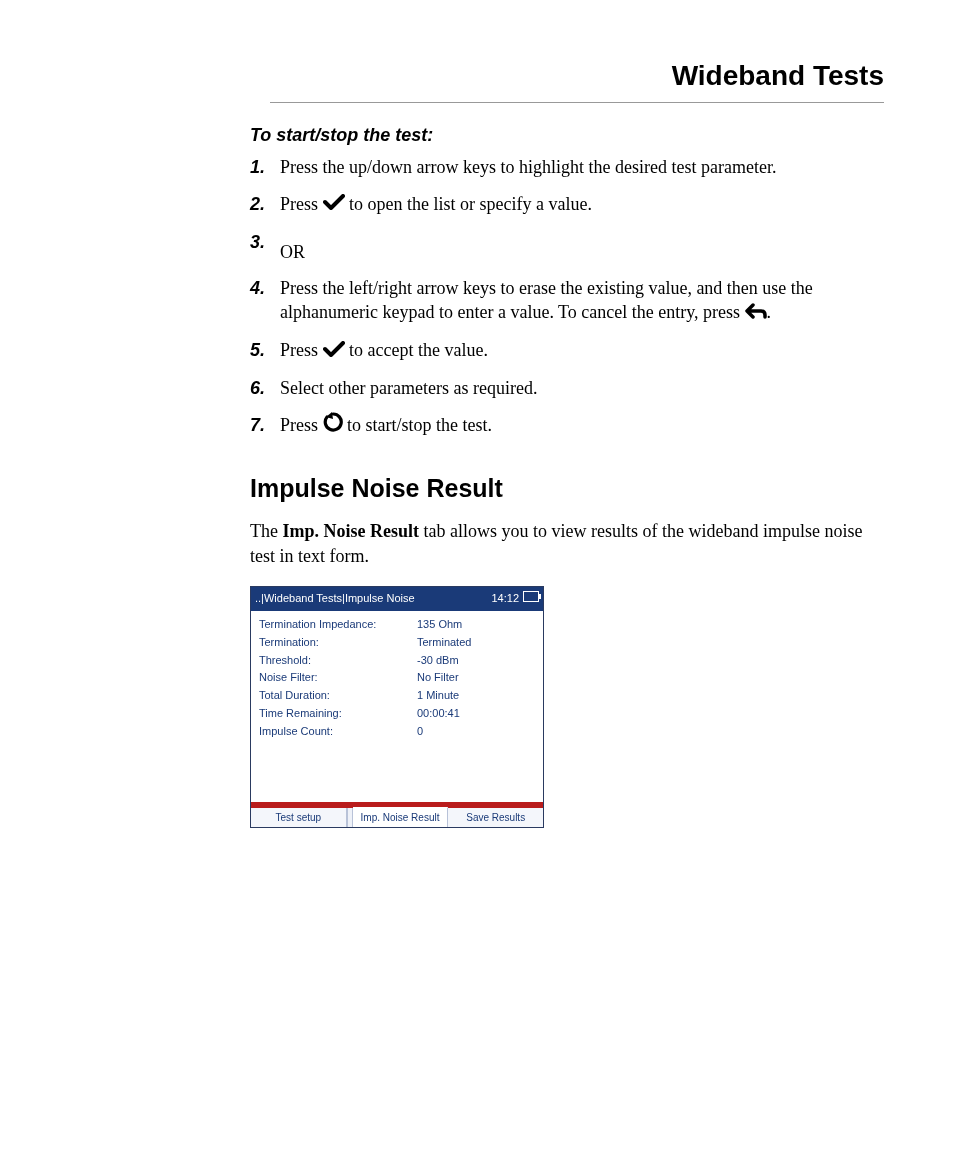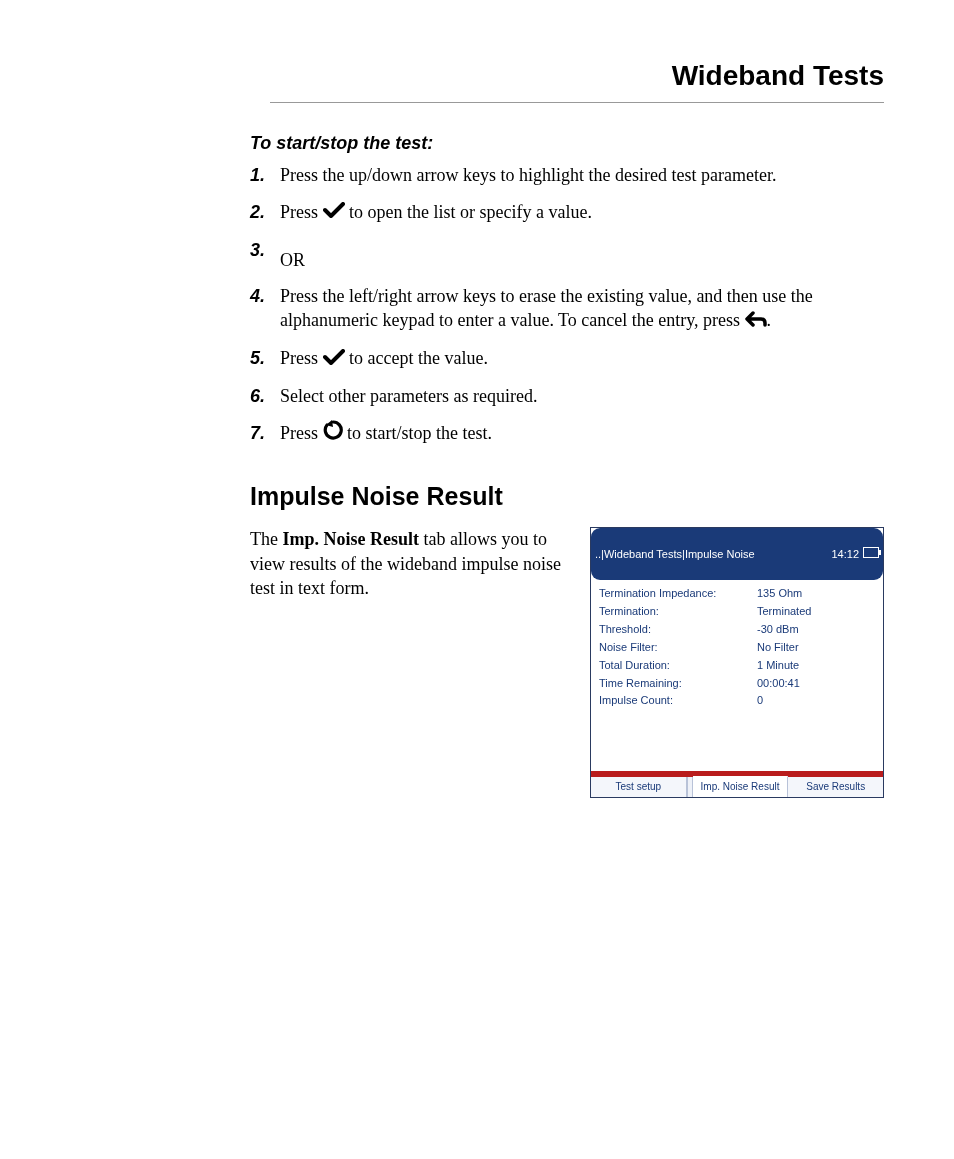"To start/stop the test:" .content { margin-top: 28px -> 20px }
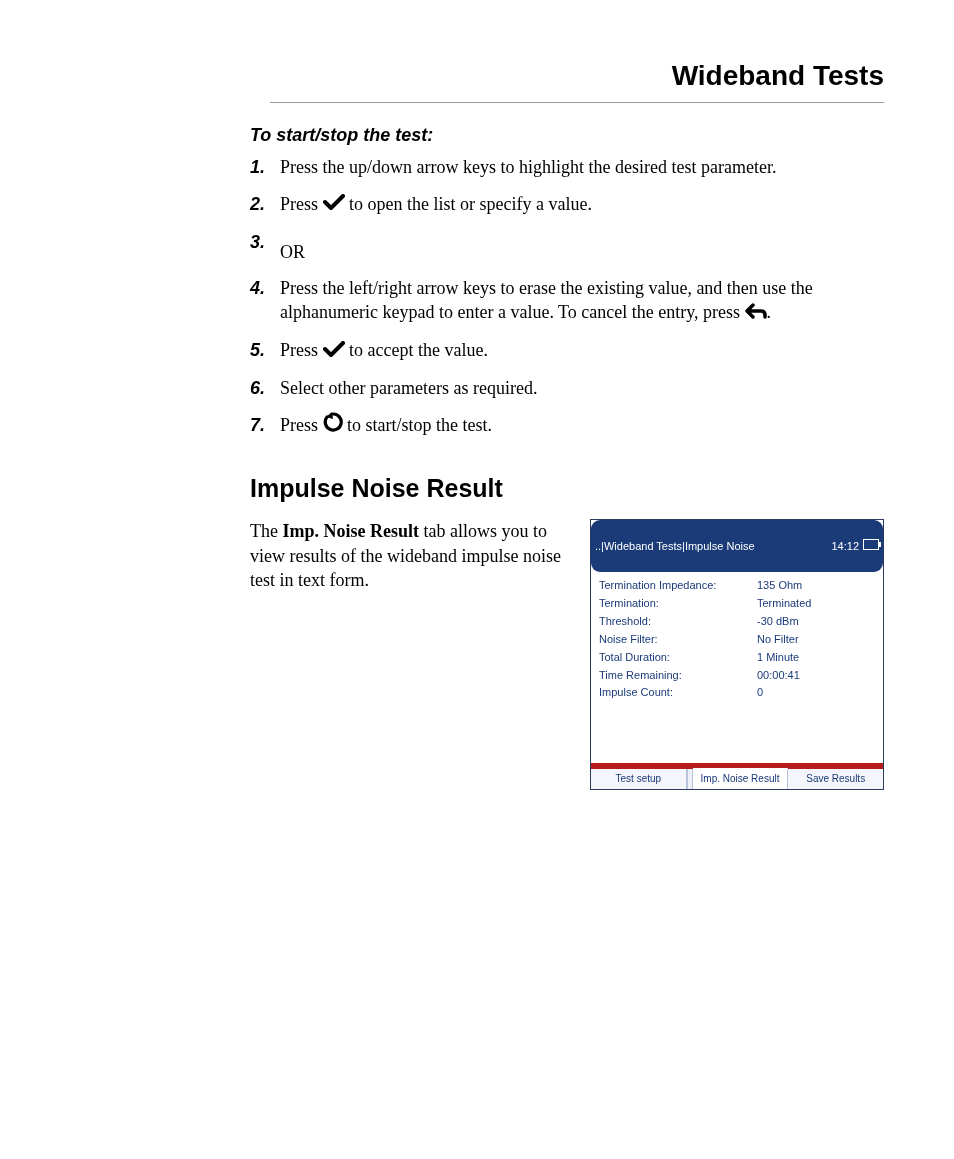"The Imp. Noise Result tab" .result-row { flex-direction: none -> column }
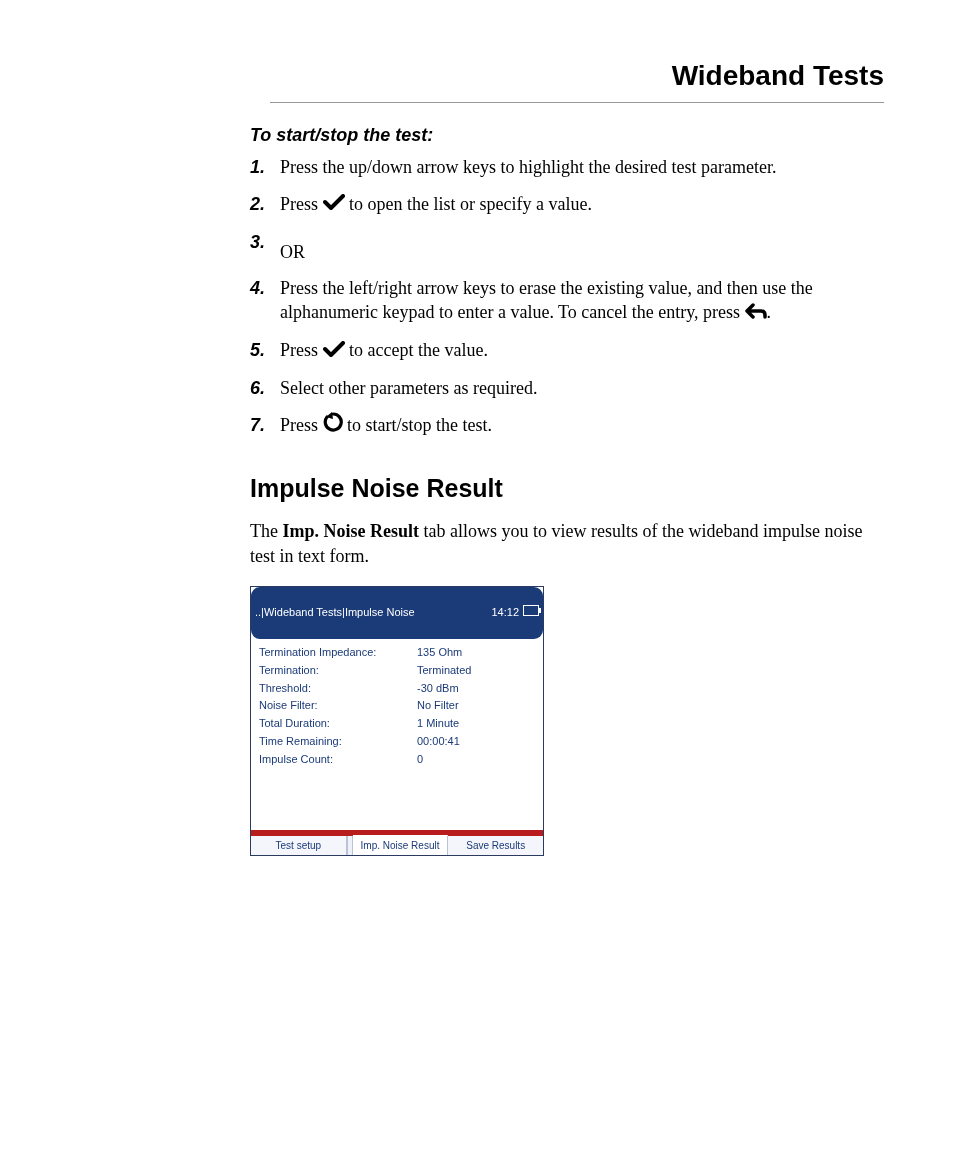"..|Wideband Tests|Impulse Noise" .device-header { border-radius: 9px -> none; padding: 18px 4px -> 4px 4px }
